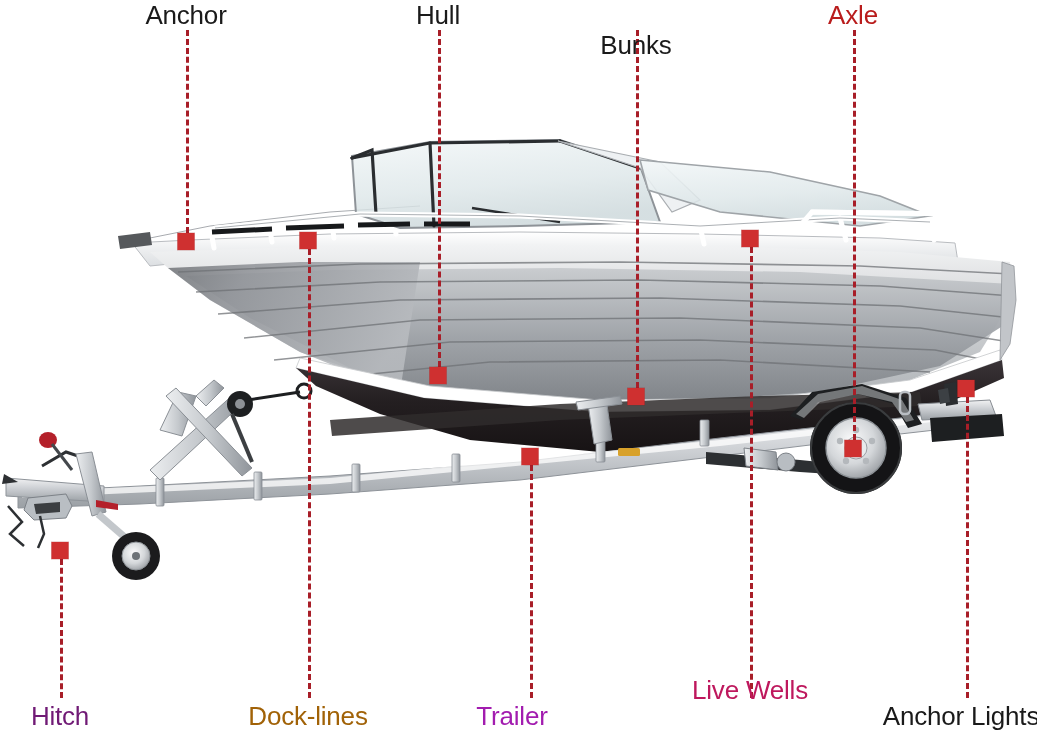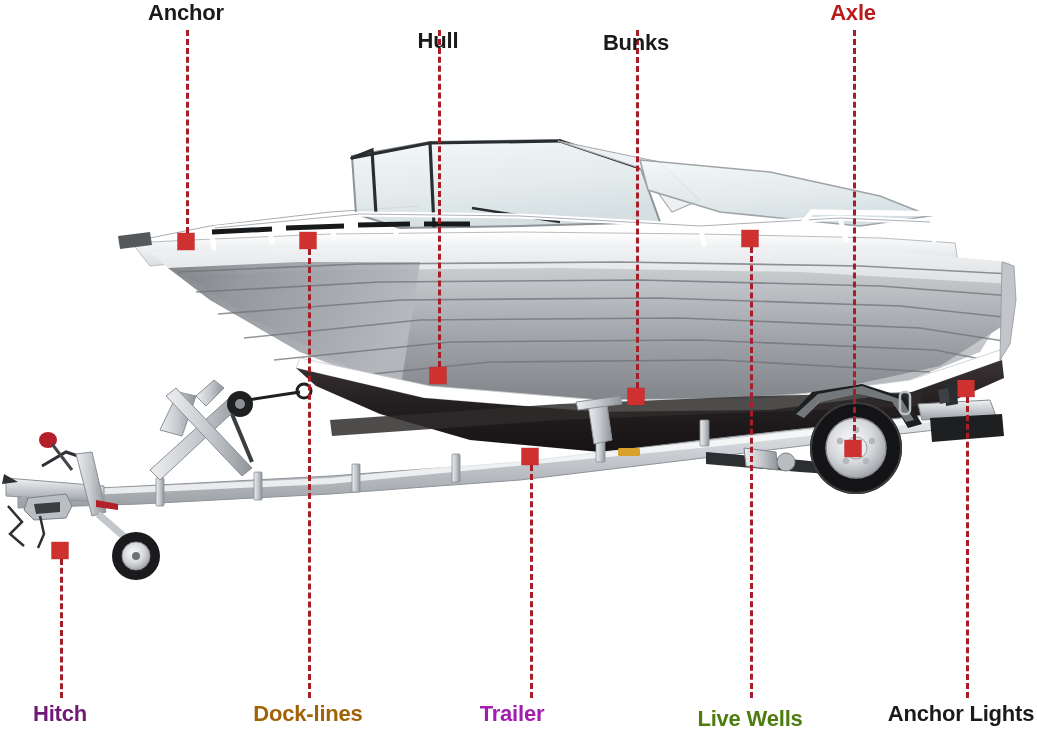"Anchor" .label { font-size: 22px -> 26px; font-weight: bold -> normal }
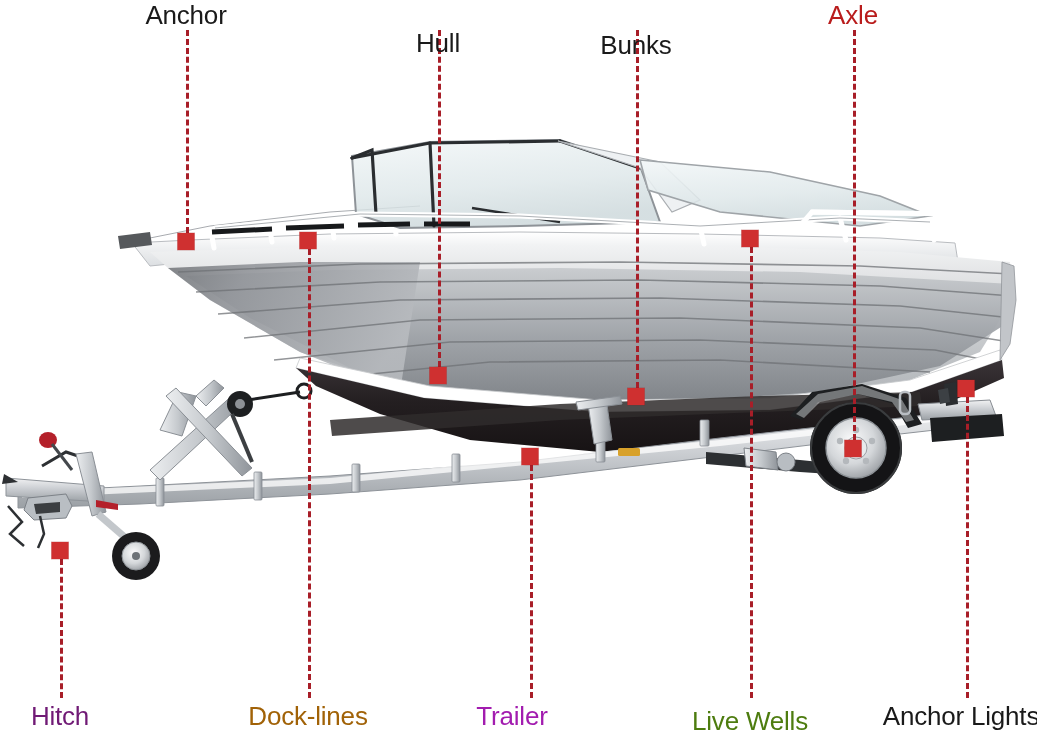"Hull" div.label { margin-top: 28px -> none }
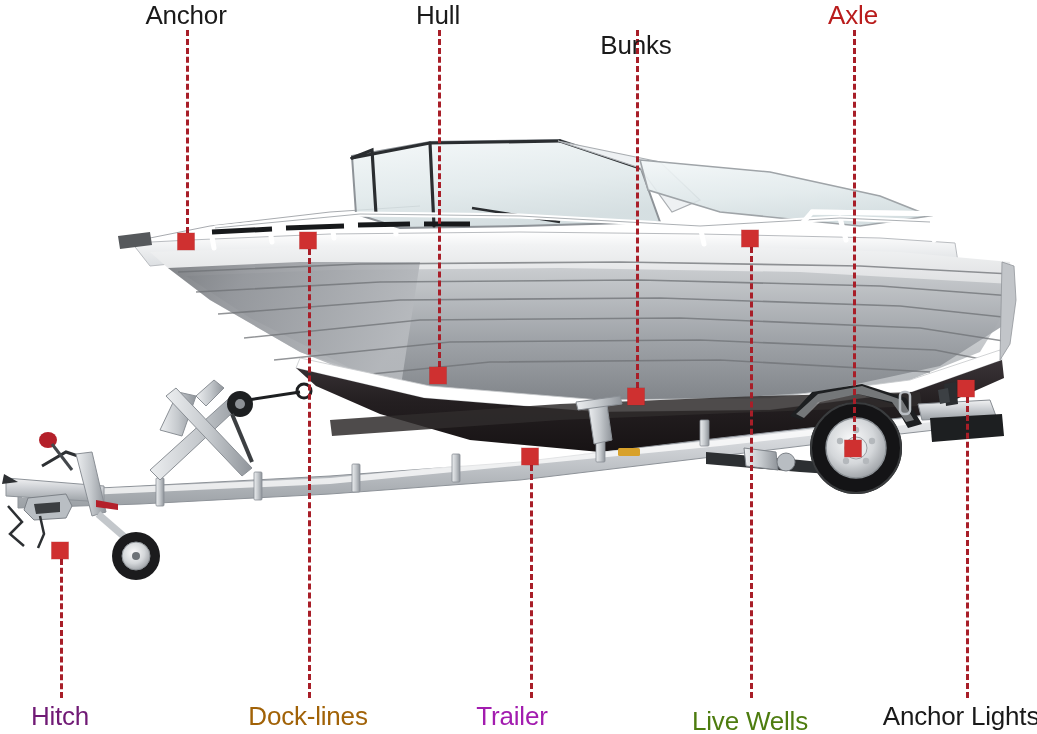"Live Wells" div.label { color: #4d7c0f -> #be185d; top: 708px -> 677px }
